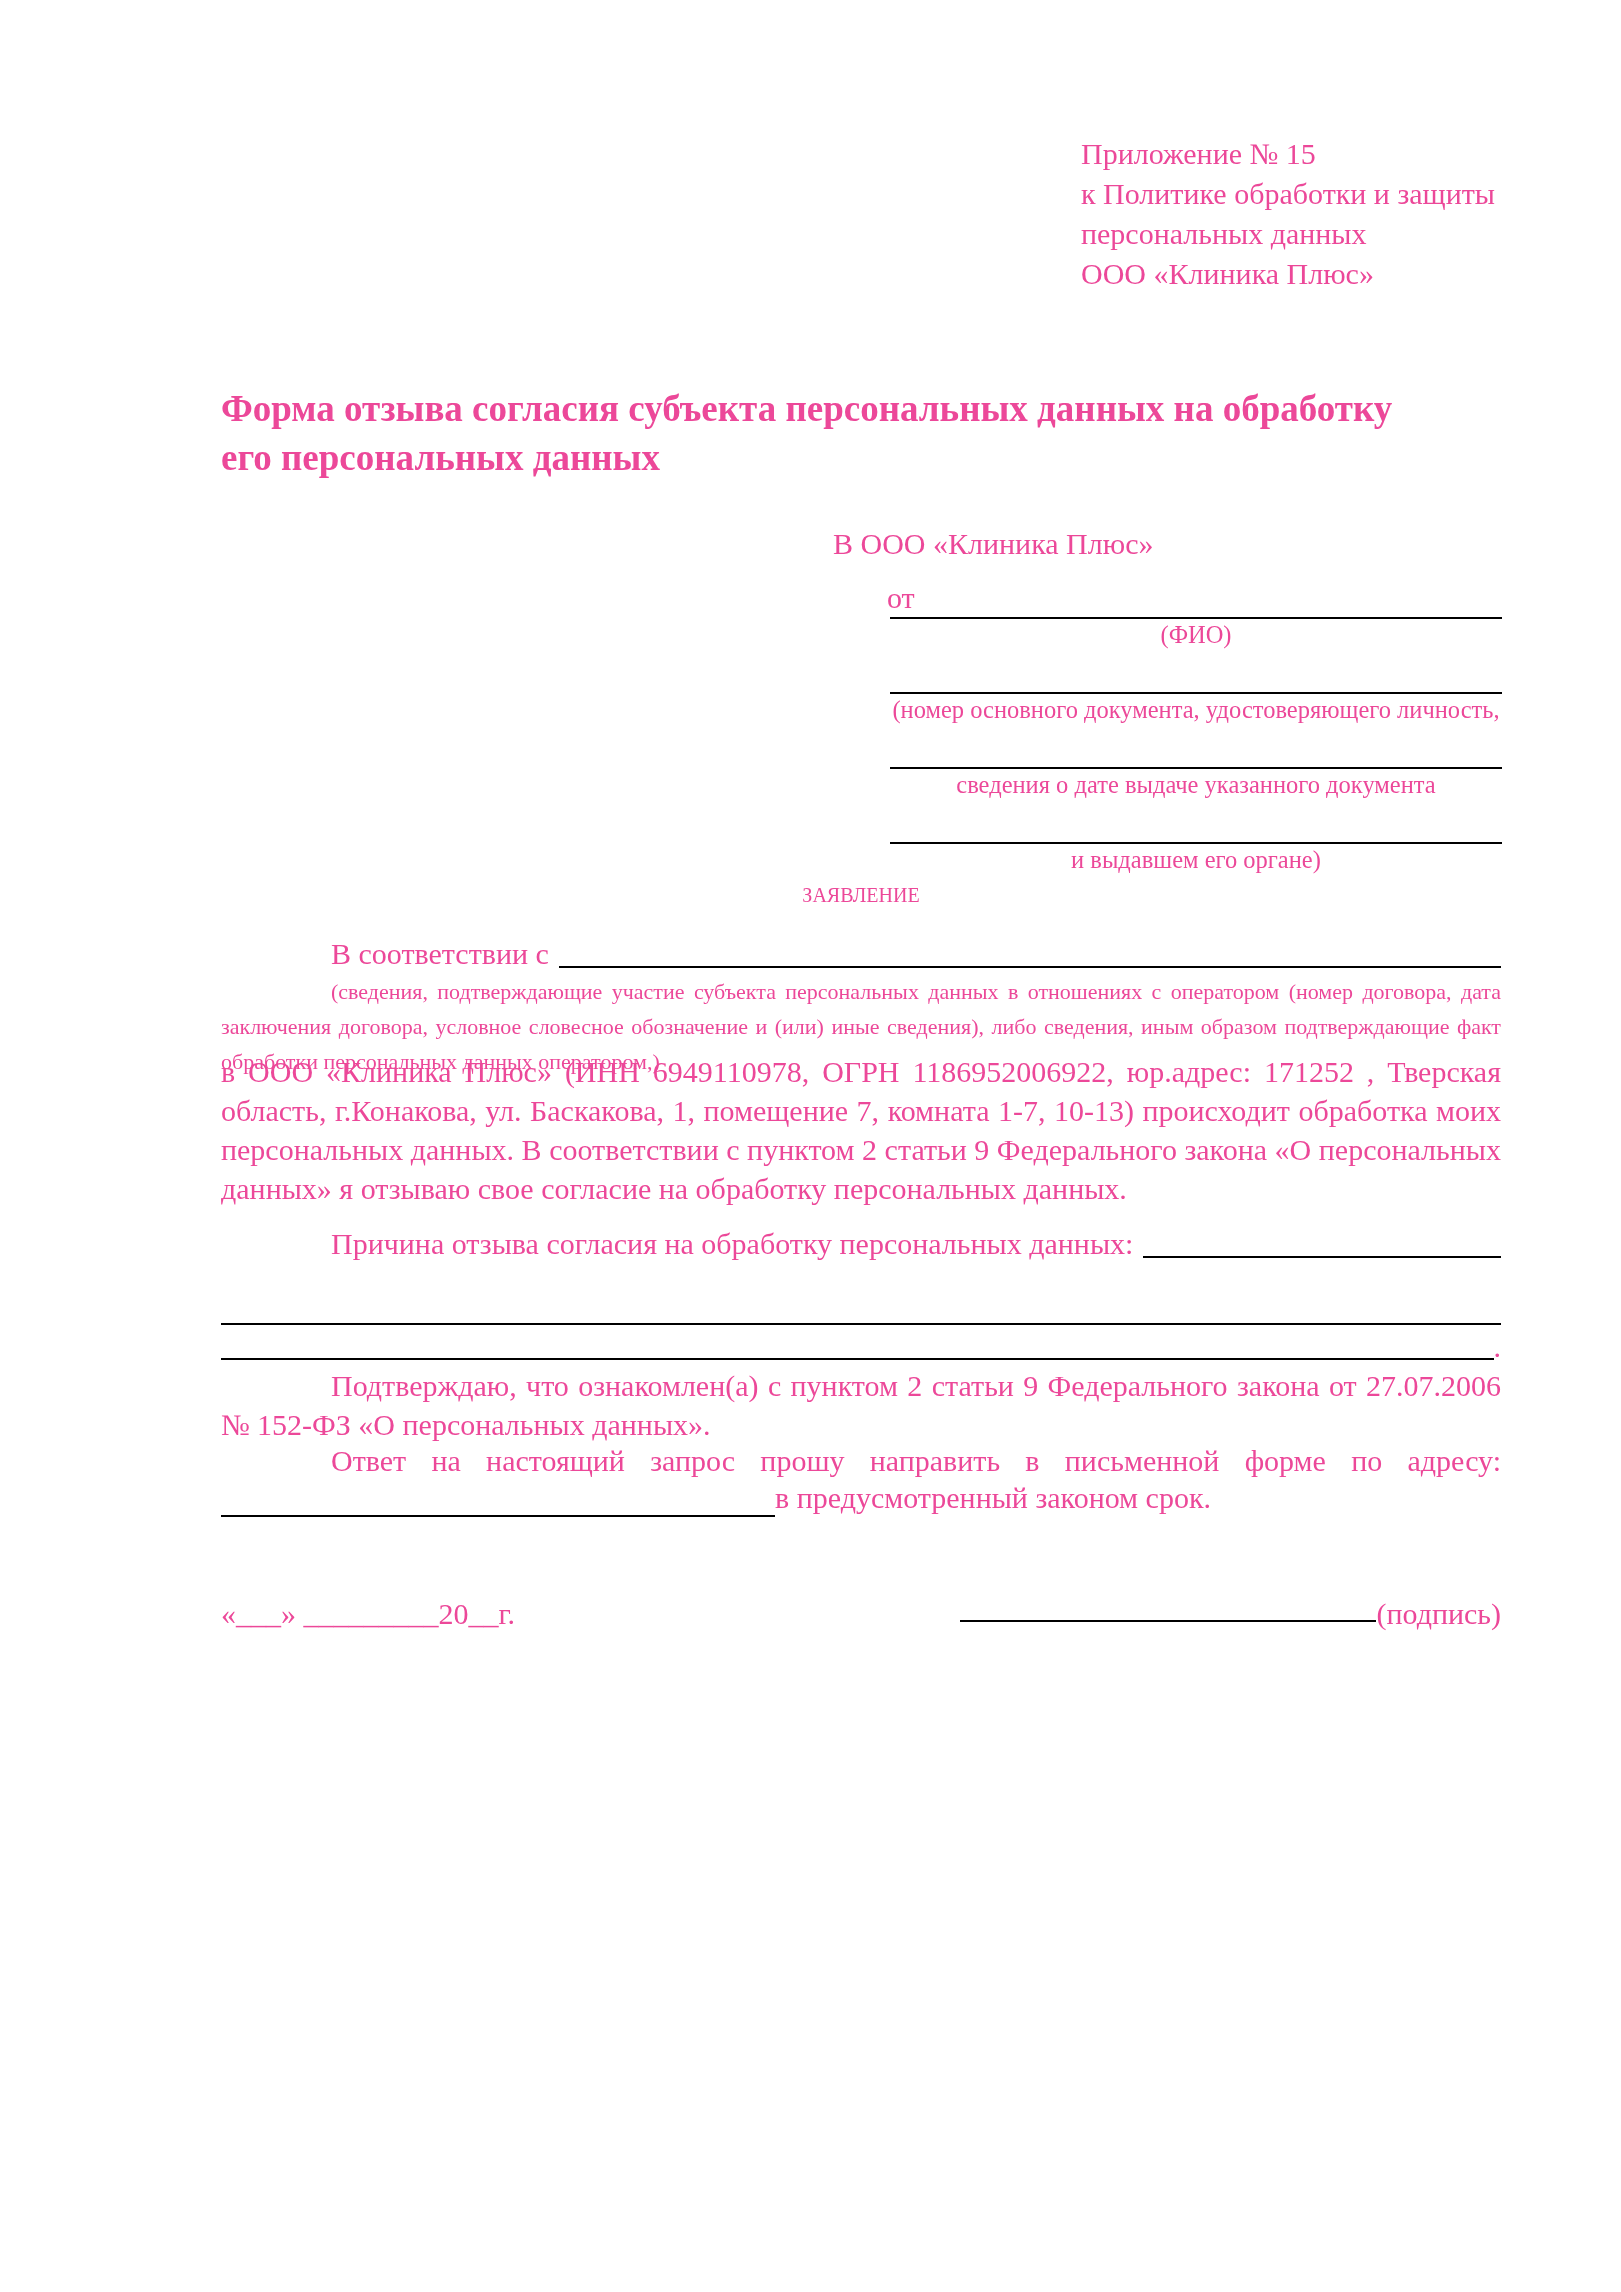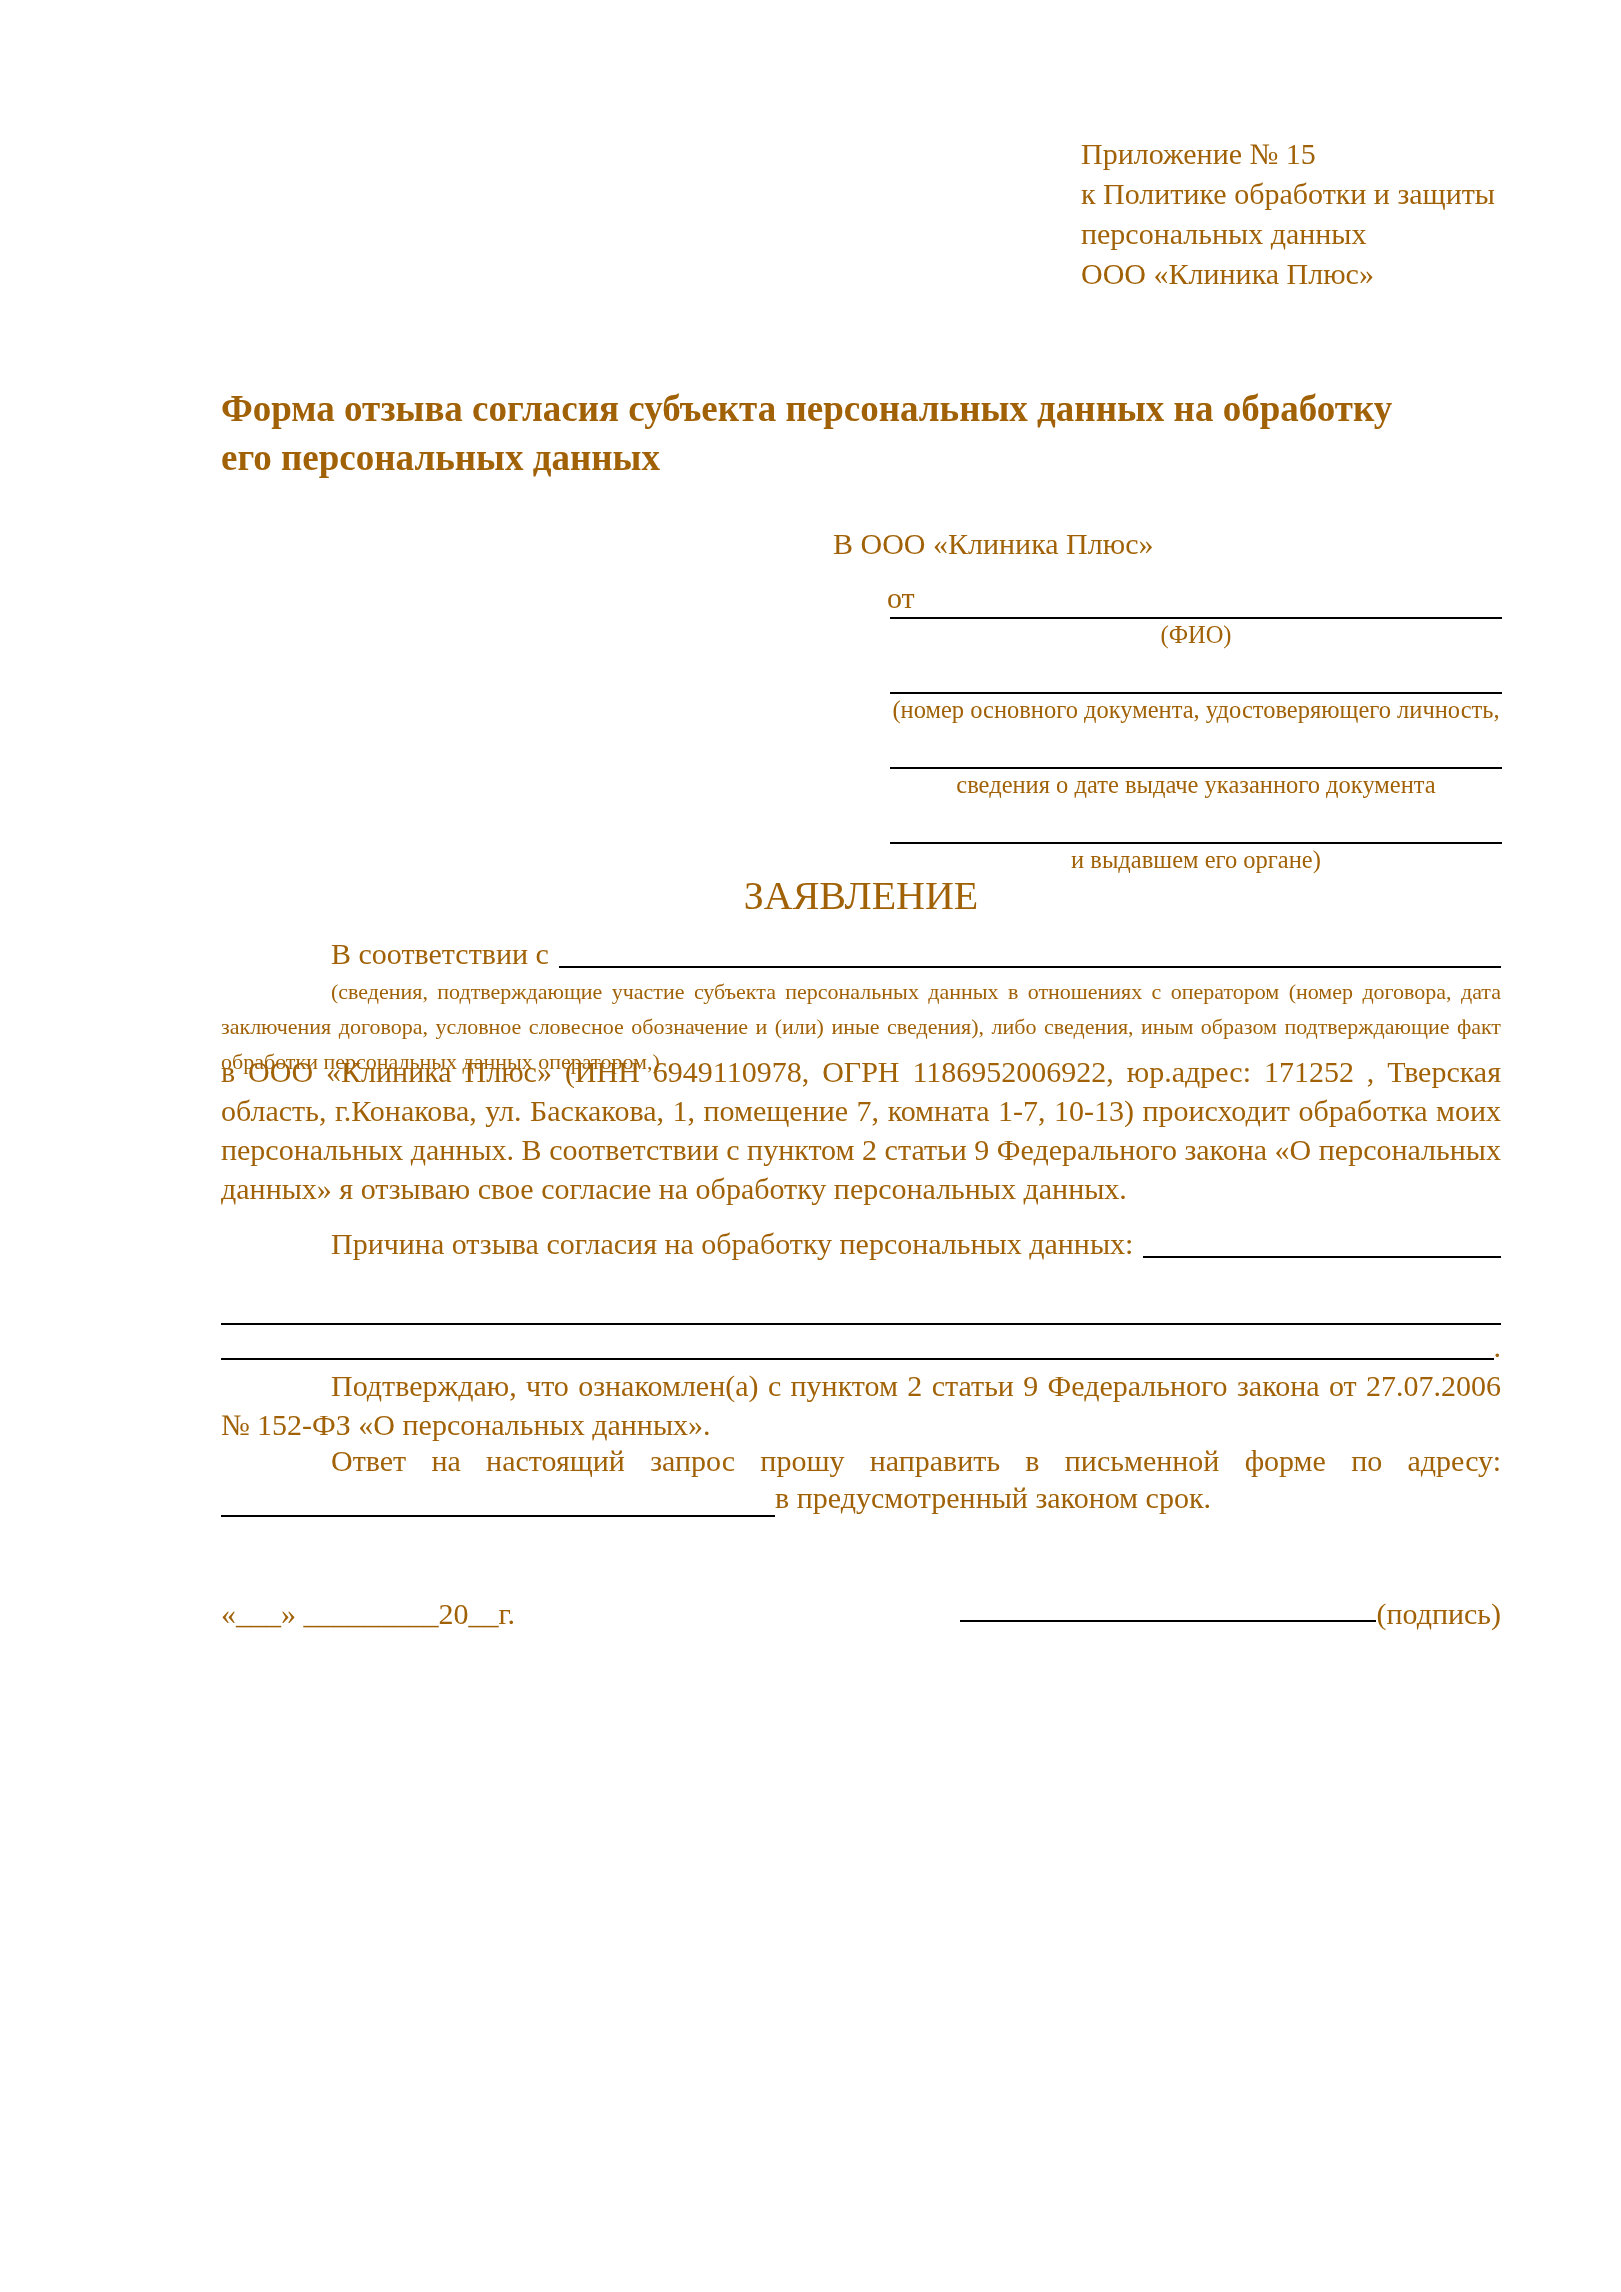"Приложение № 15" .page { color: #a16207 -> #ec4899 }
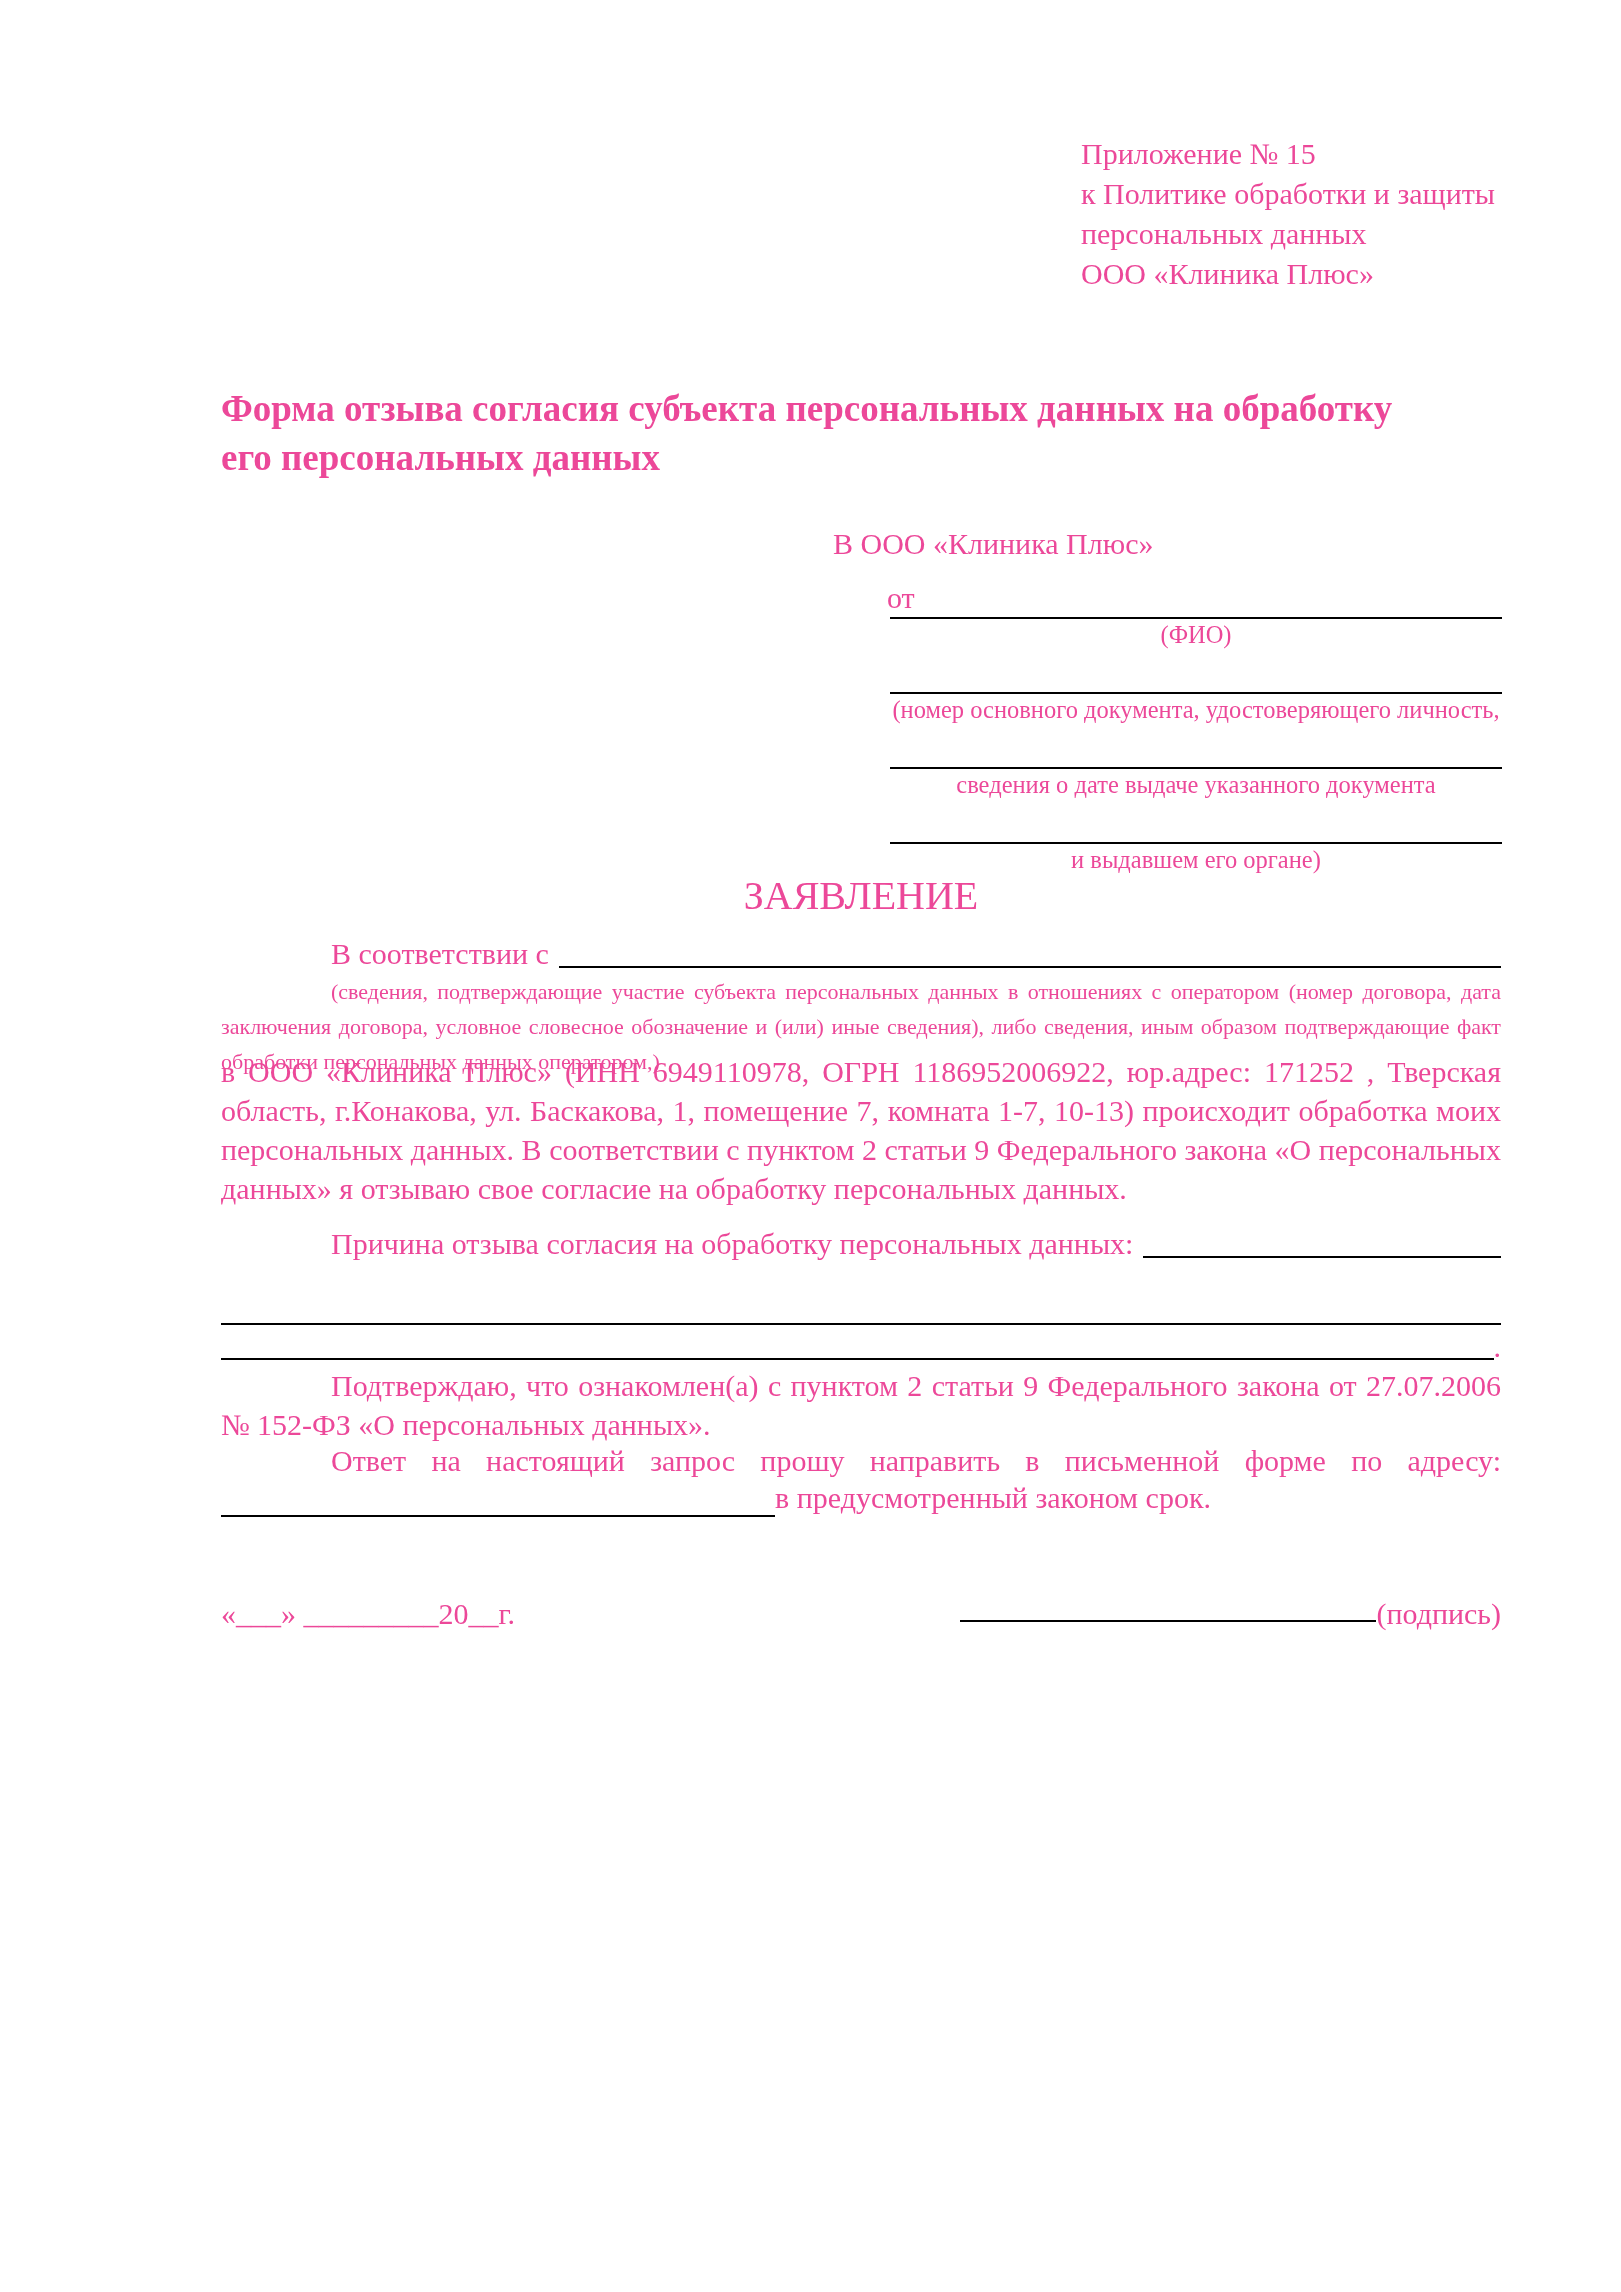"ЗАЯВЛЕНИЕ" .heading { font-size: 40px -> 20px }
